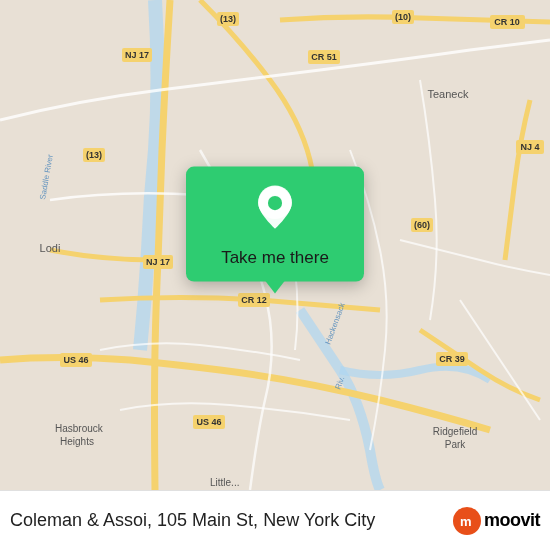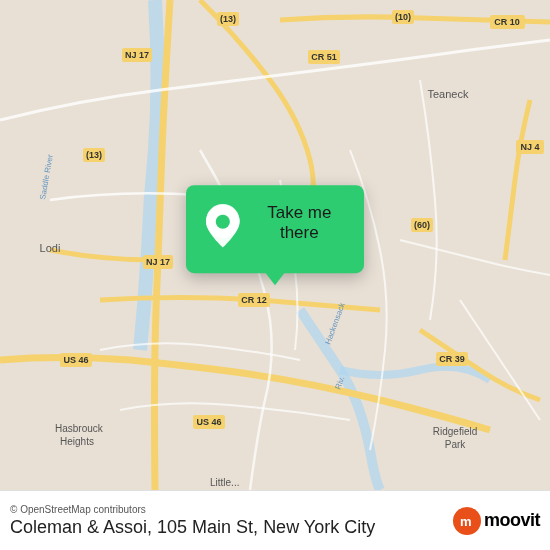"Take me there" #popup-card { align-items: none -> center; flex-direction: row -> column }
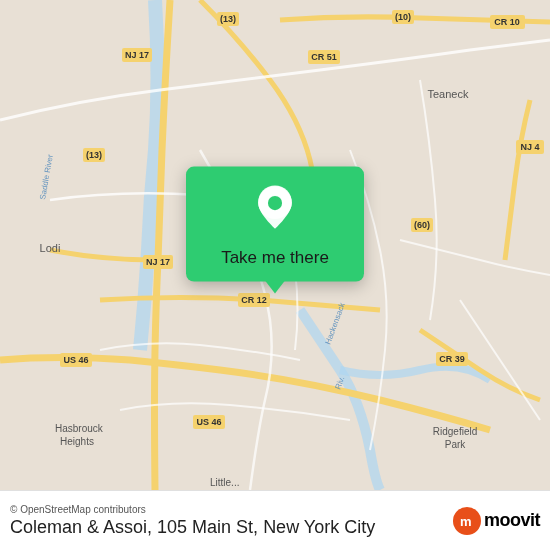"© OpenStreetMap contributors" span { html: <span>© OpenStreetMap contributors</span> -> none }
